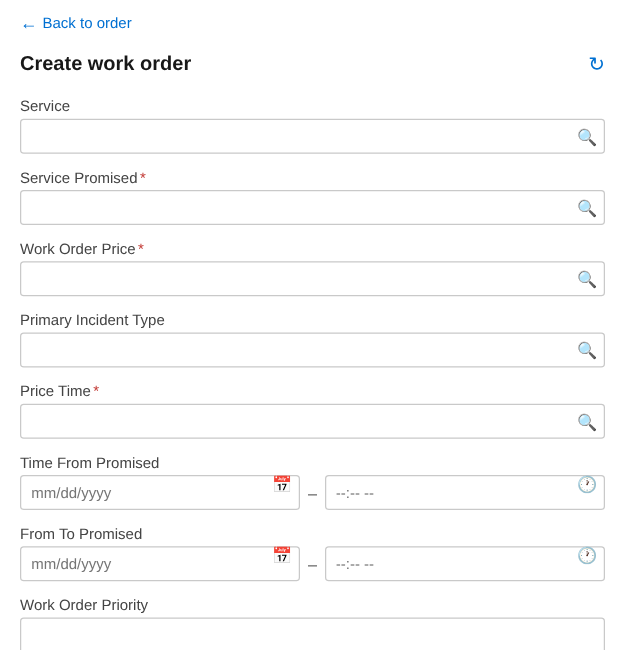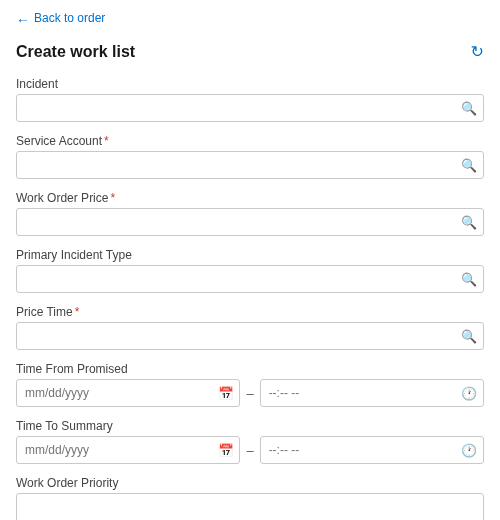"Create work list" span.page-title { text: list -> order }
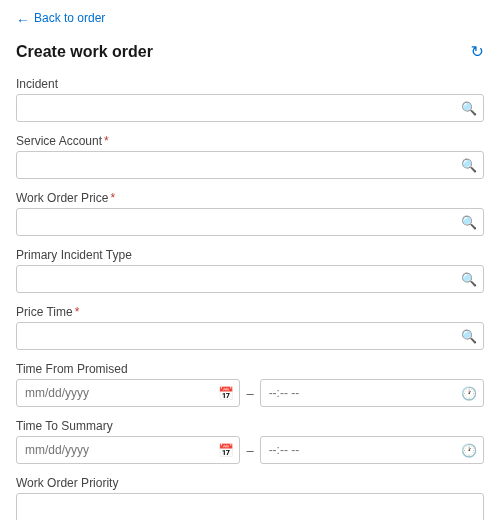"Incident" label.form-label { text: Incident -> Service }
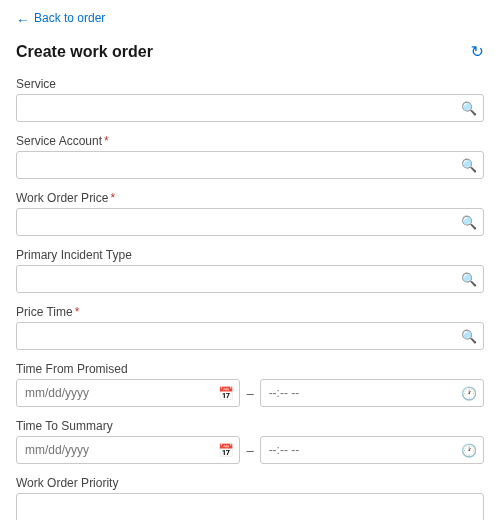"Service Account" span { text: Account -> Promised }
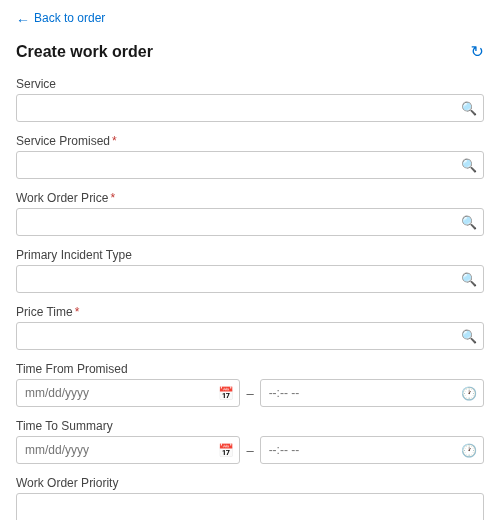"mm/dd/yyyy" .date-input-wrapper { align-items: center -> none }
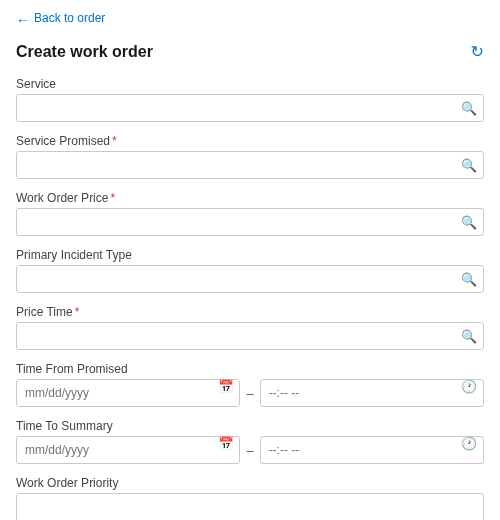"Time To Summary" label.form-label { text: Time To Summary -> From To Promised }
